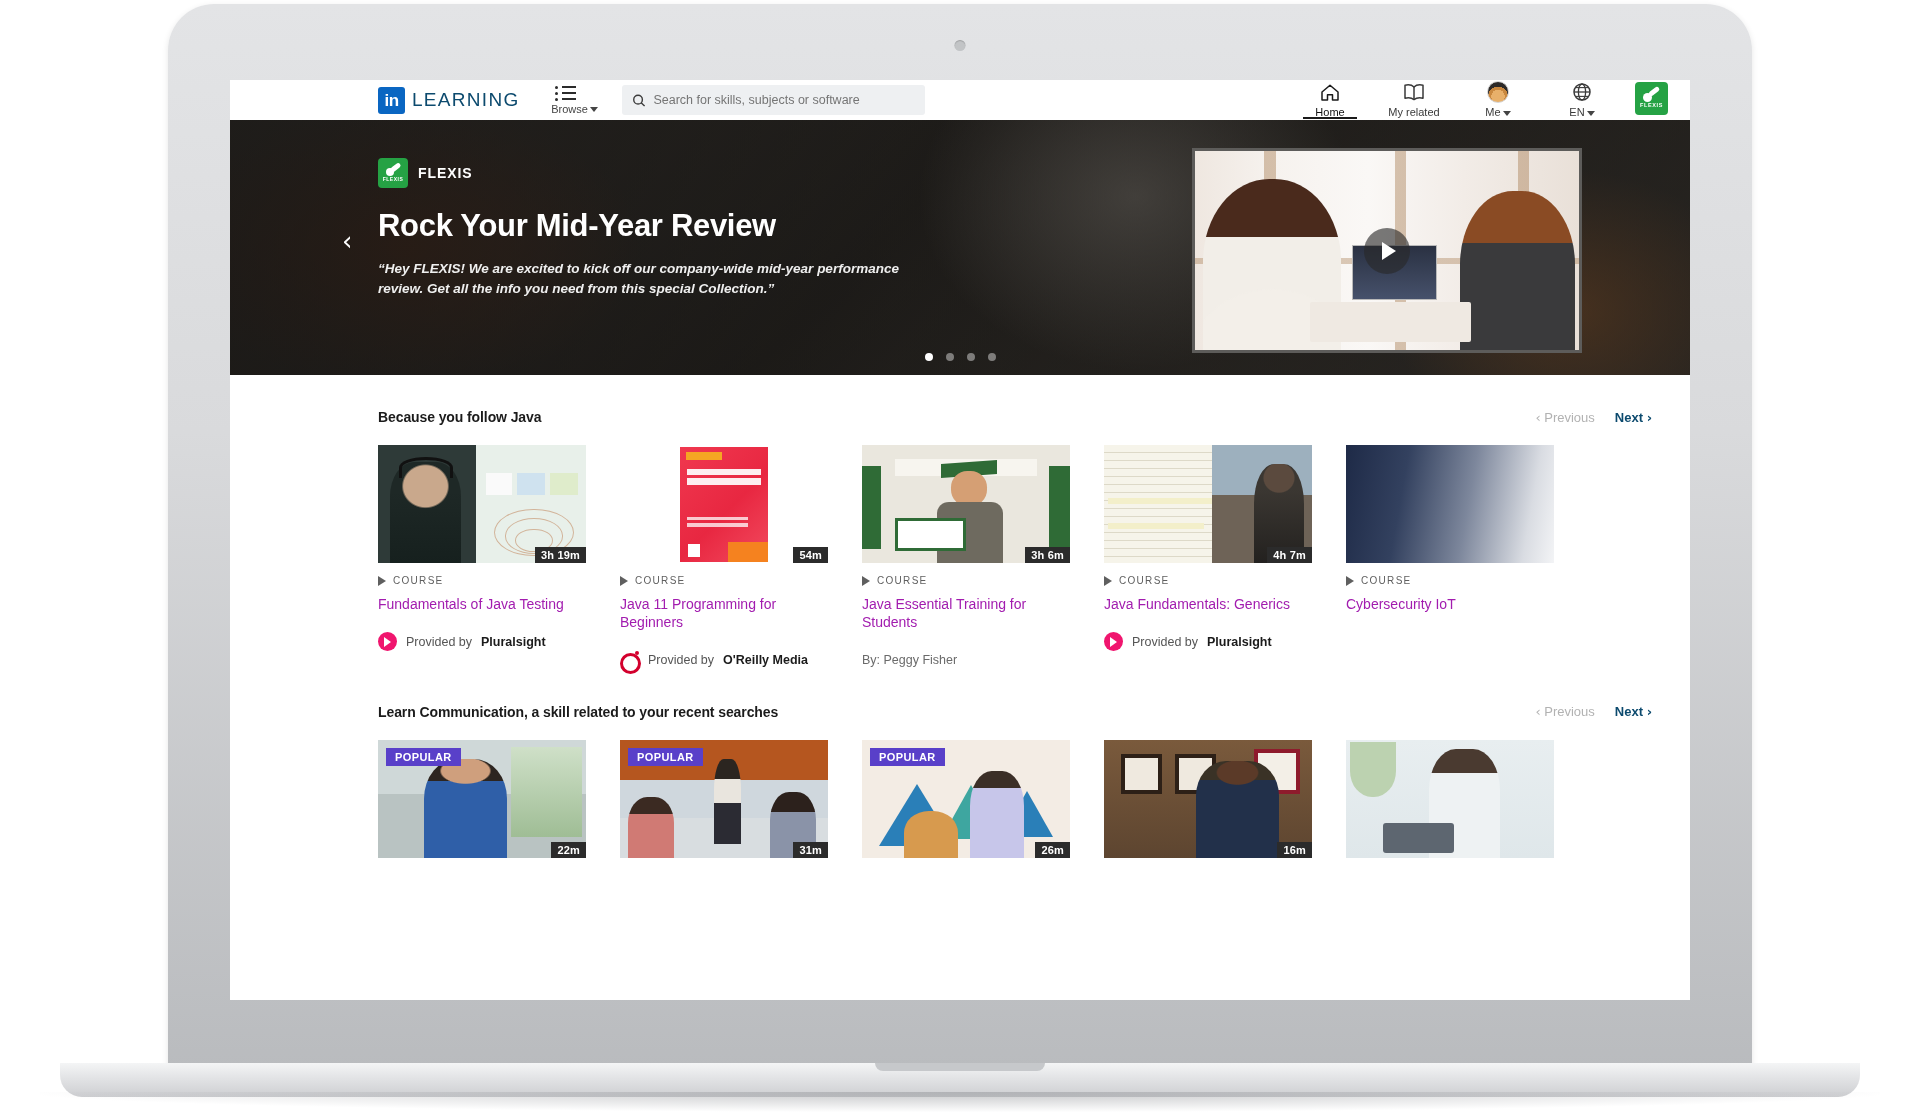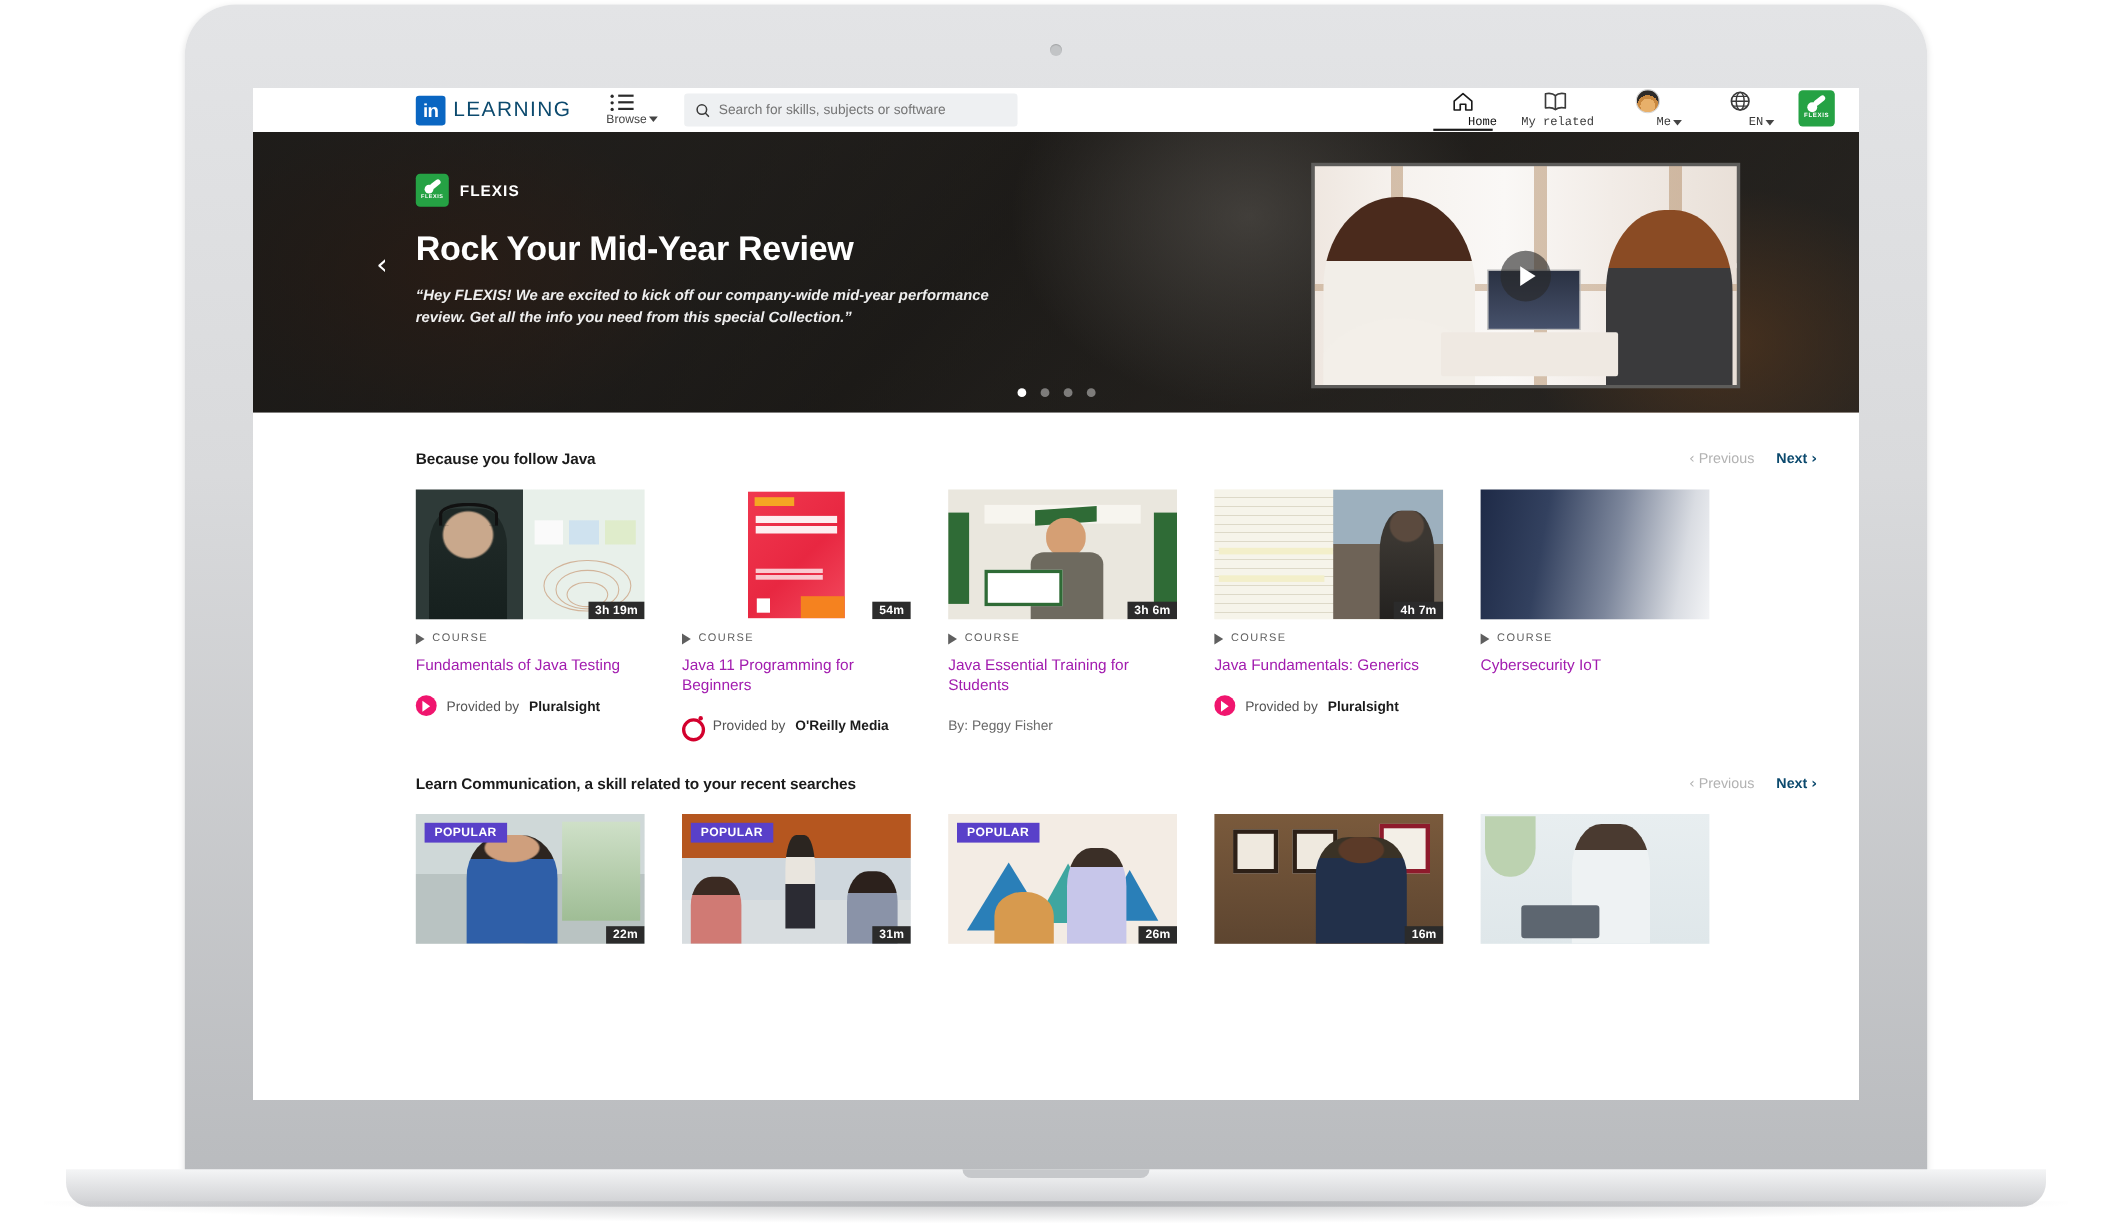"Home" .navitem { font-family: Liberation Mono, monospace -> none; text-align: right -> center }
